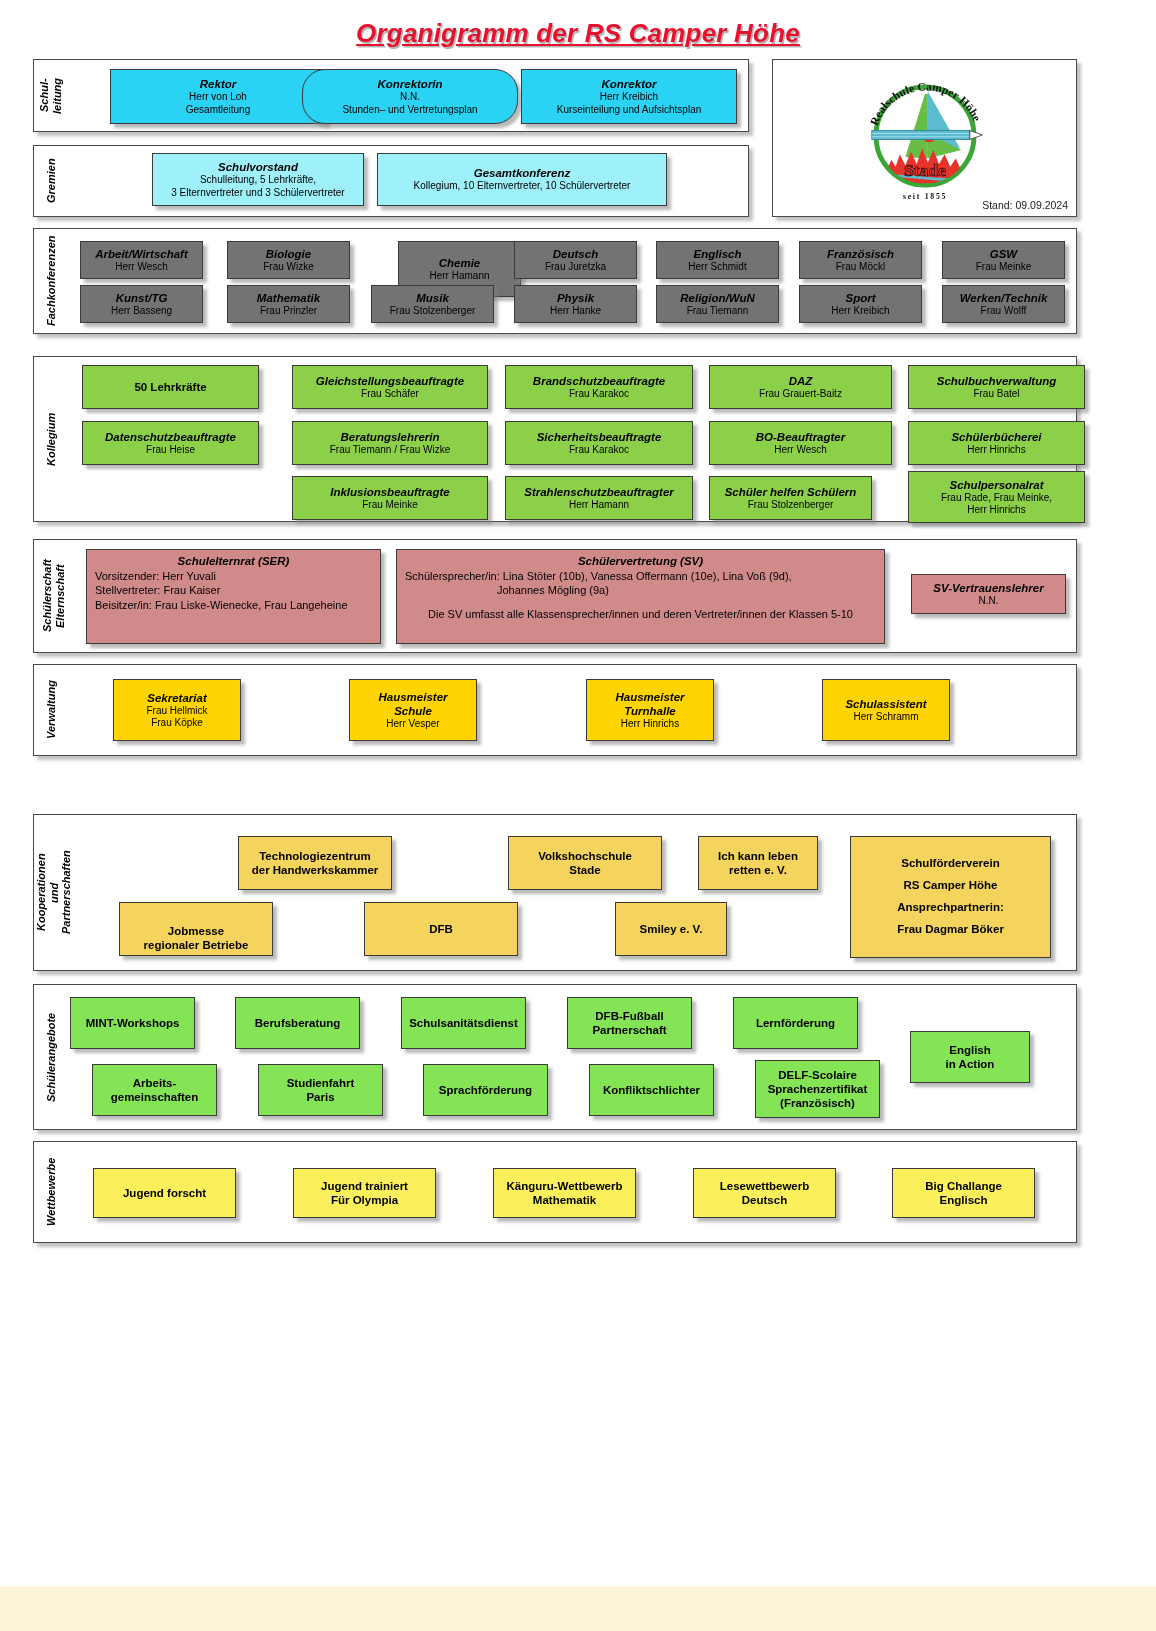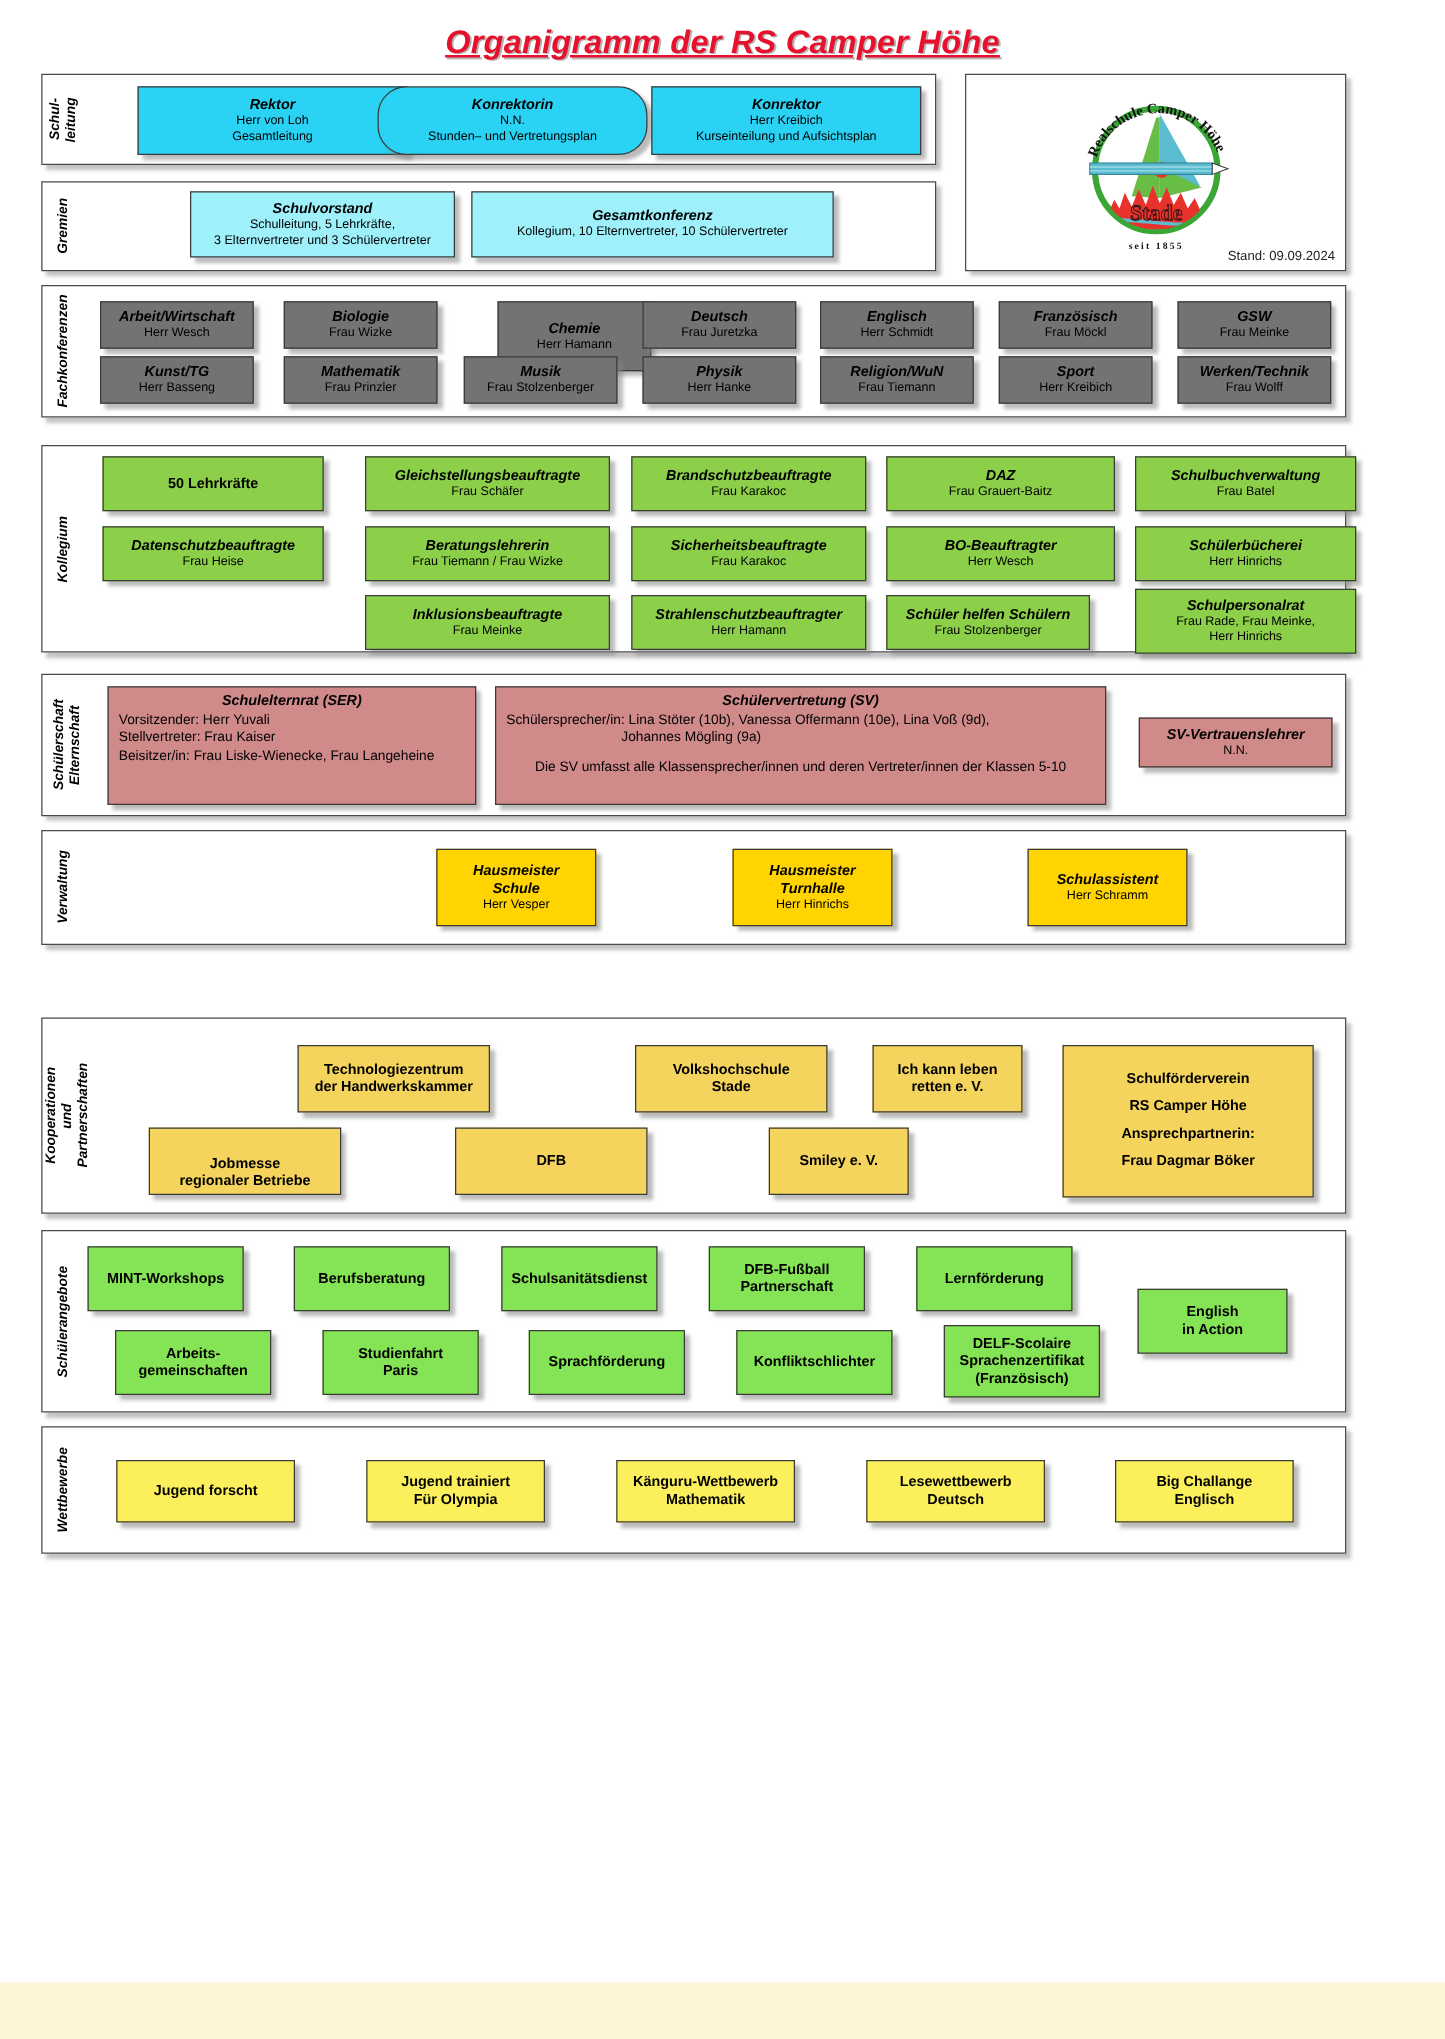"Sekretariat" div.box { html: none -> <div> <div>Sekretariat</div> <div>Frau Hellmick</div> <div>Frau Köpke</div> </div> }
